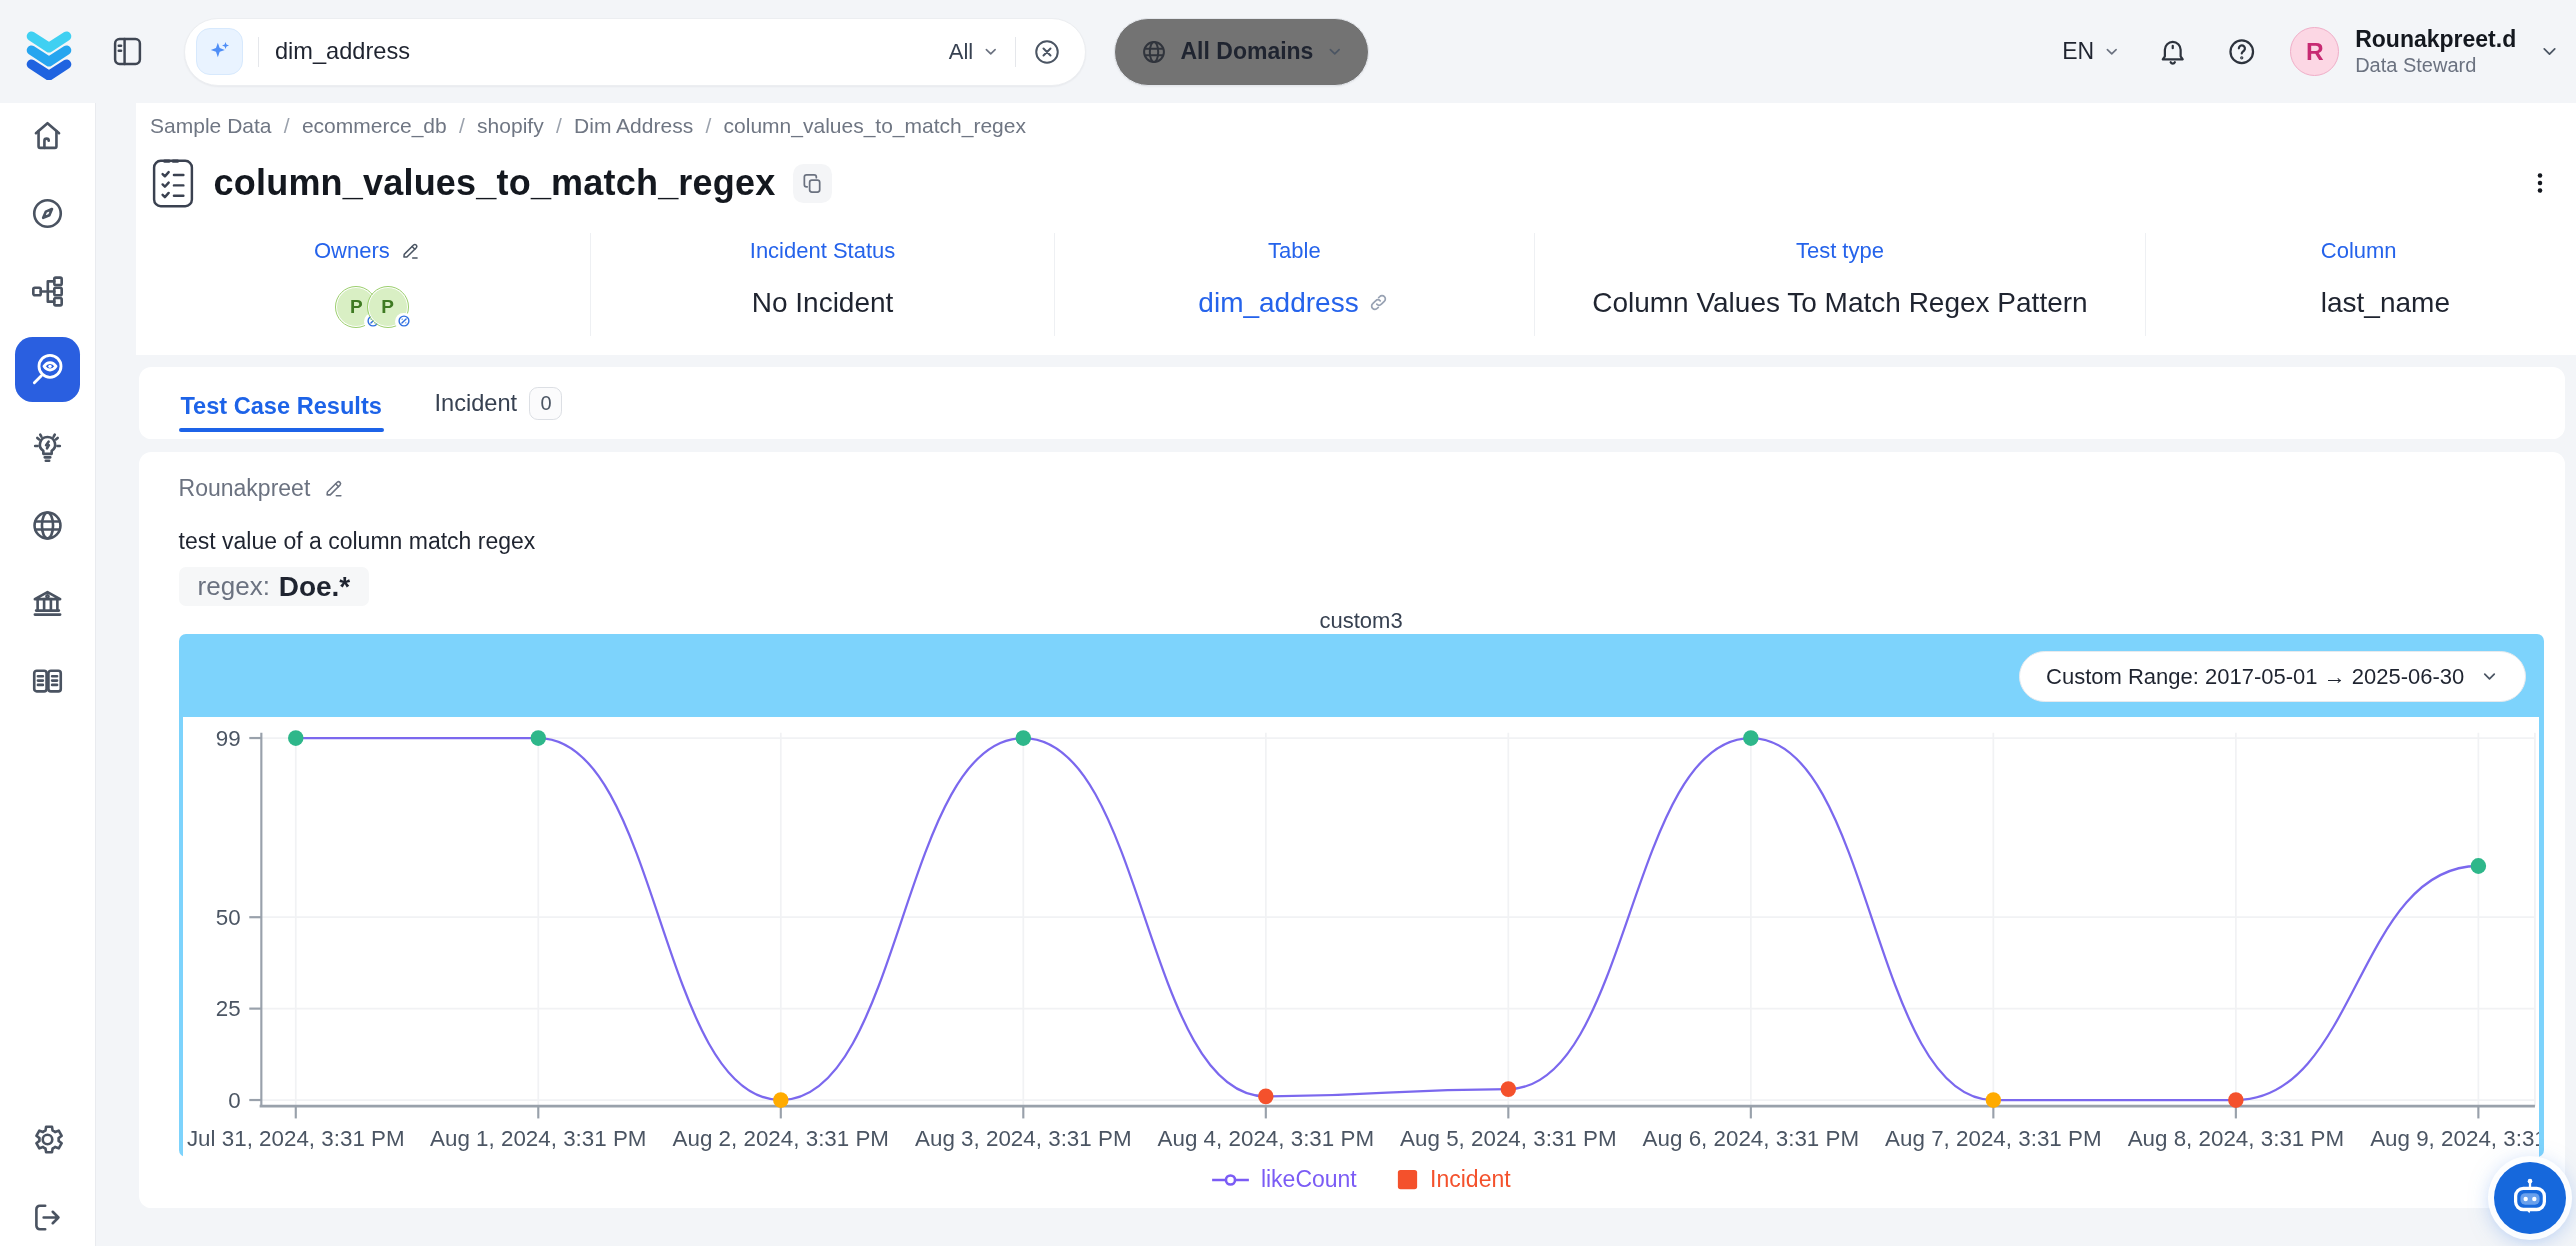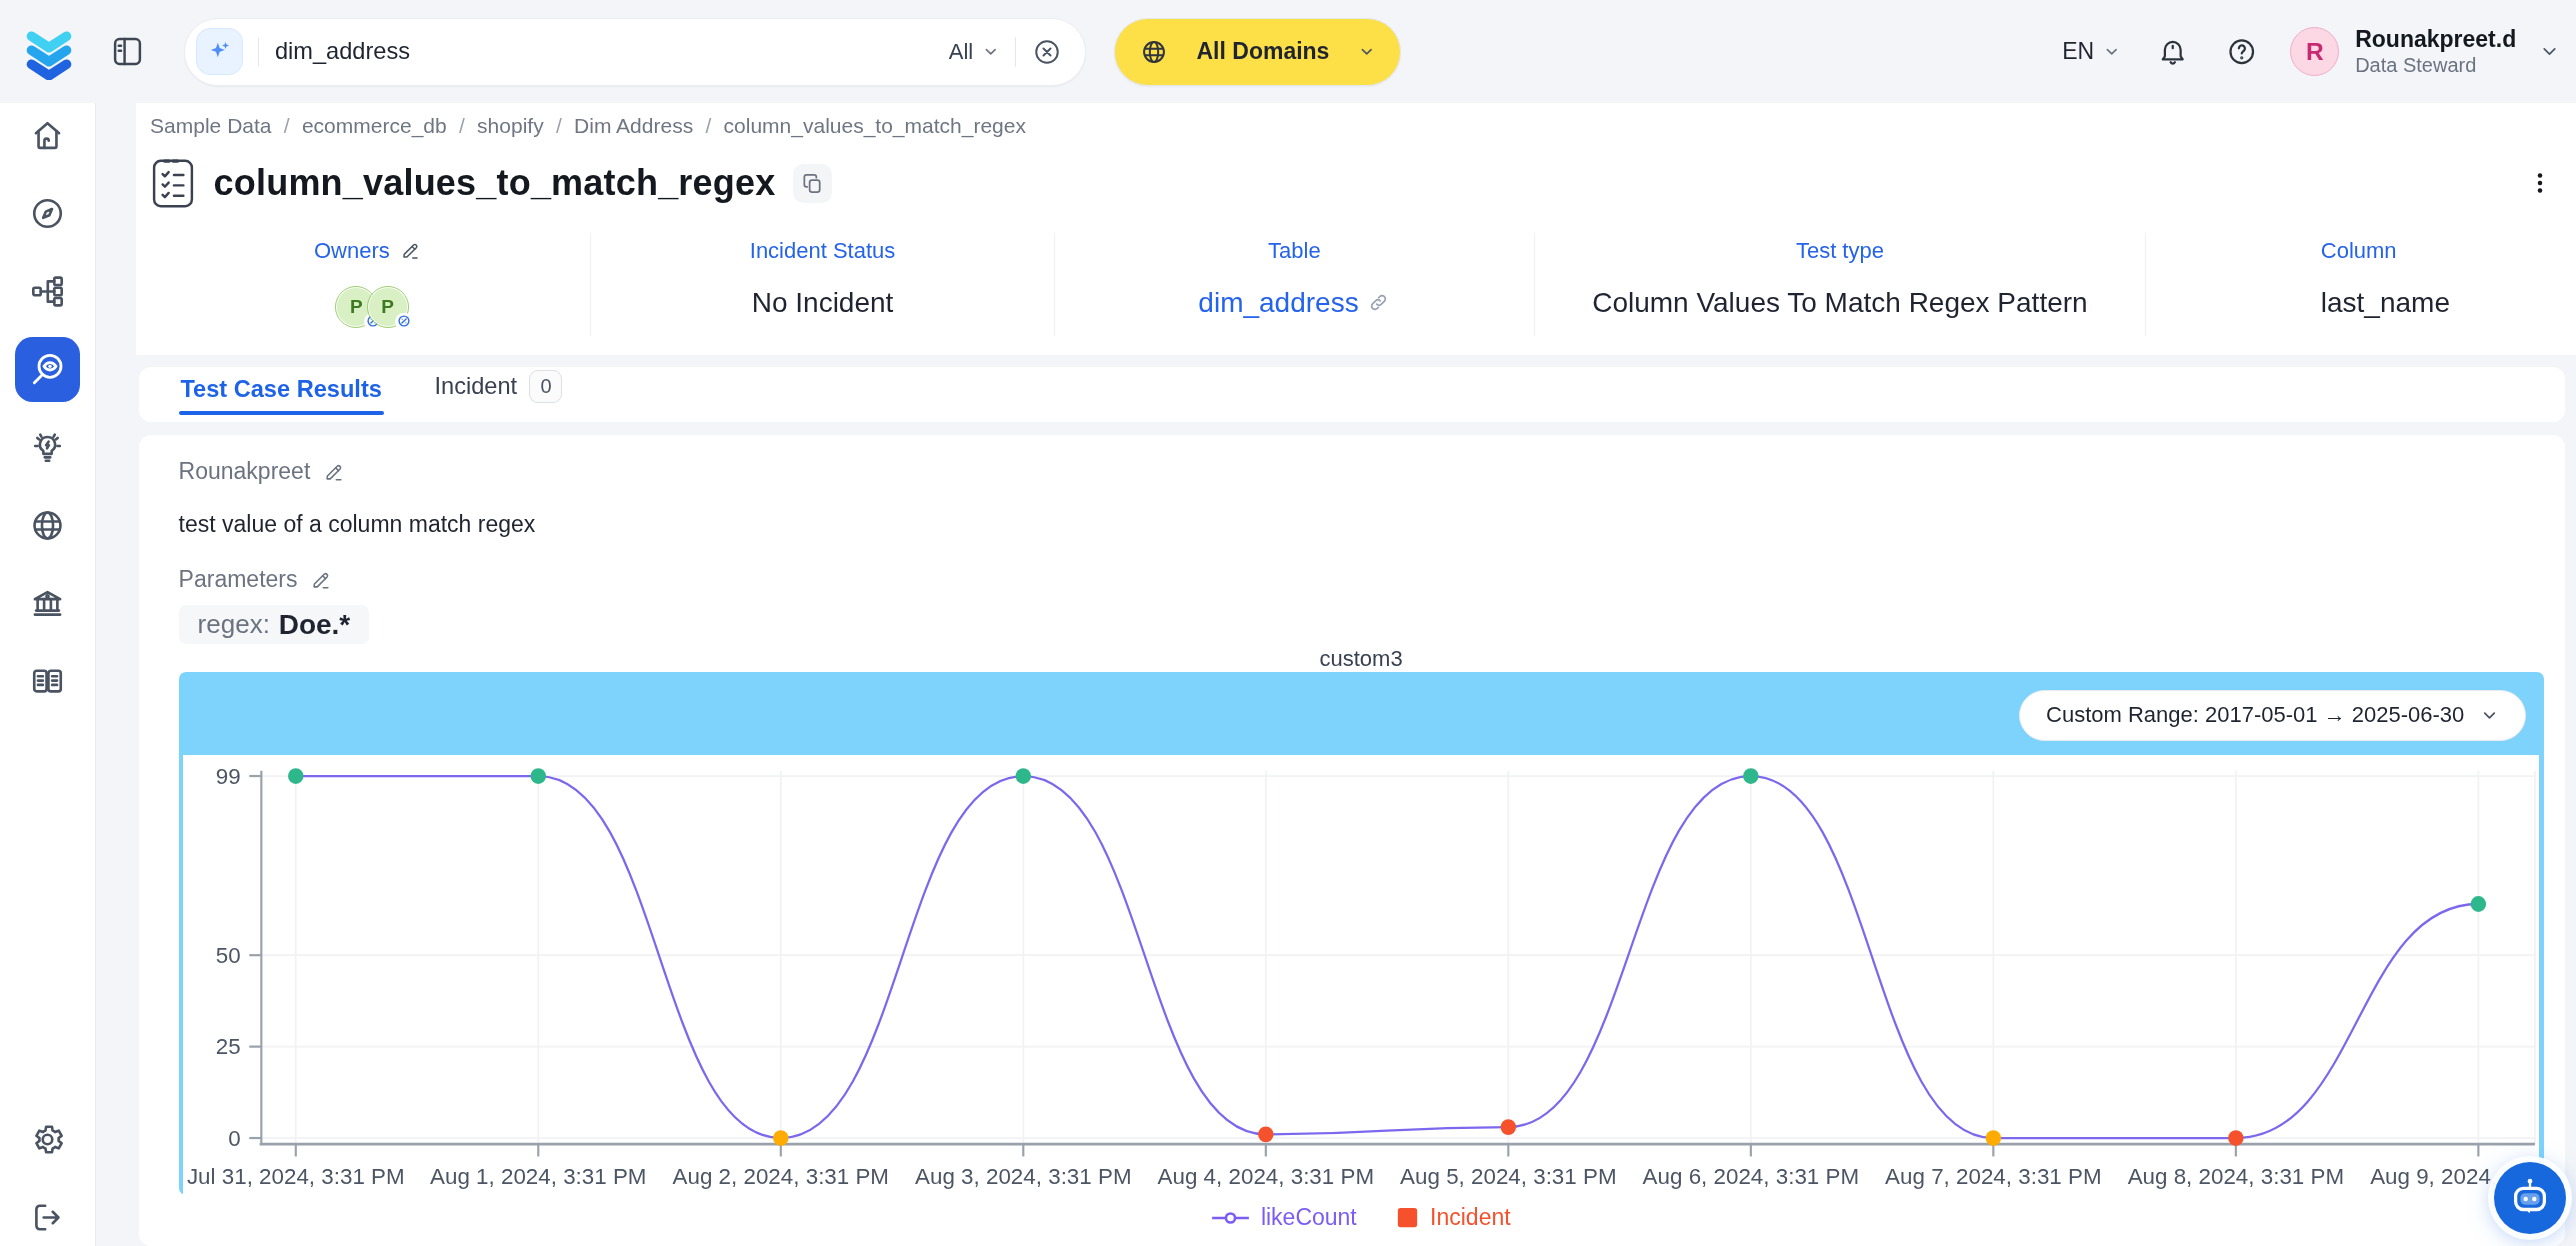"All Domains" .domains-btn { background: #fde047 -> #737373; gap: 29px -> 13px }
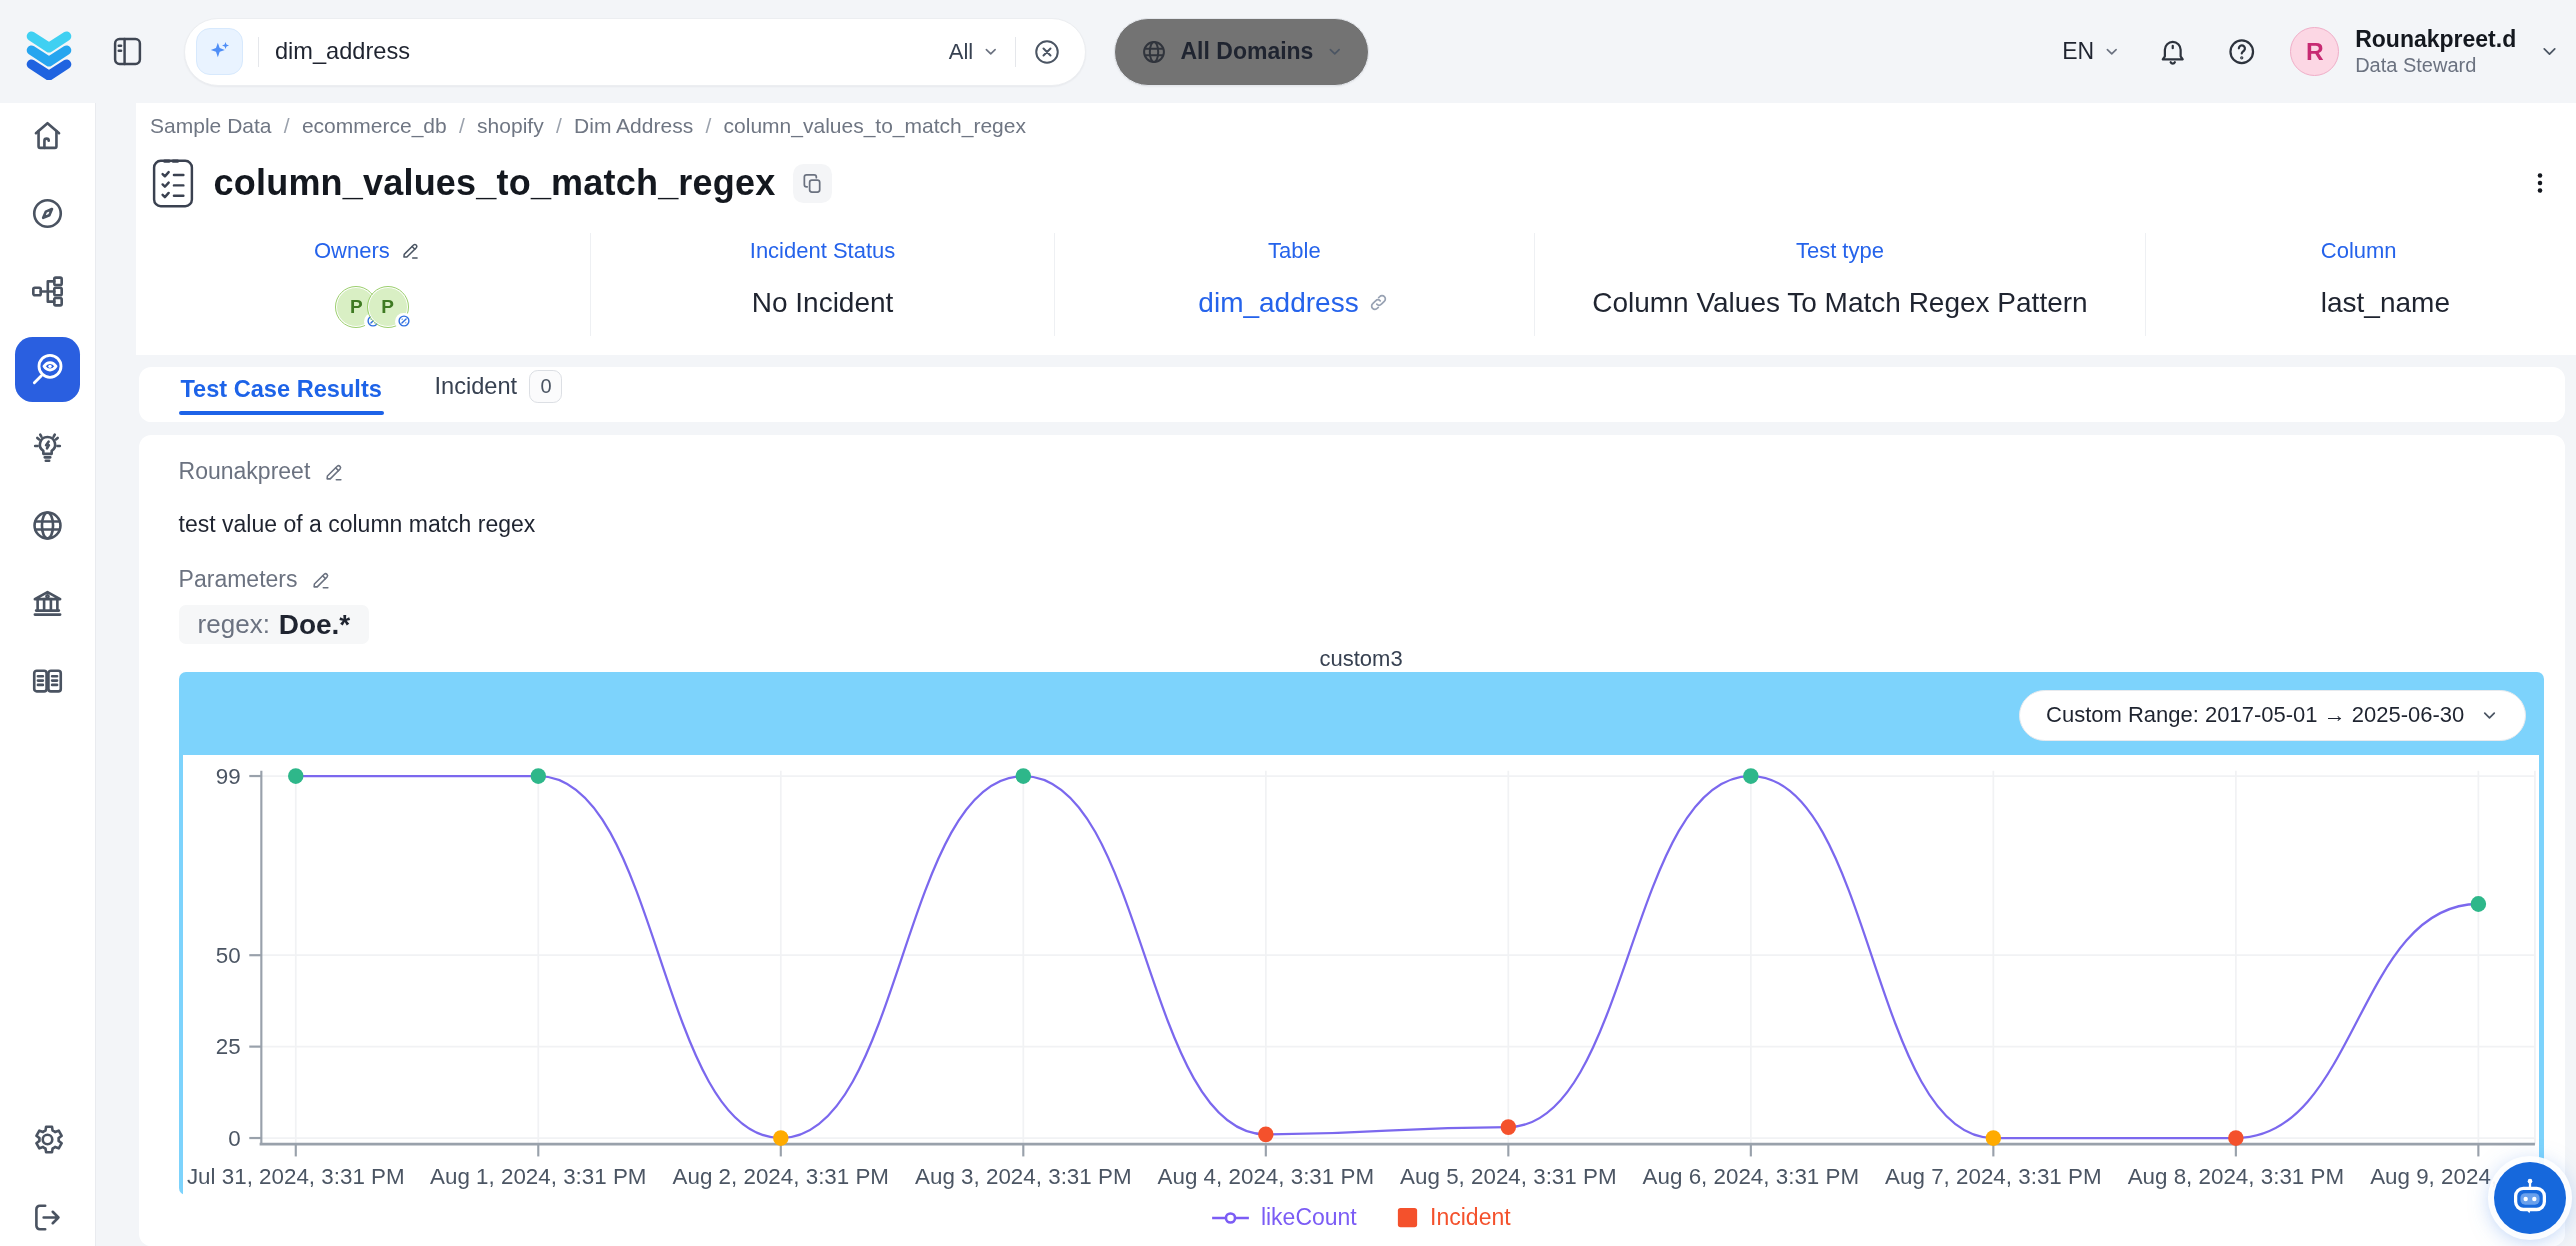"Parameters" div.sec-label { html: <div> <span>Parameters</span> <span> <svg> <path></path> <path></path> </svg> </span> </div> -> none }
